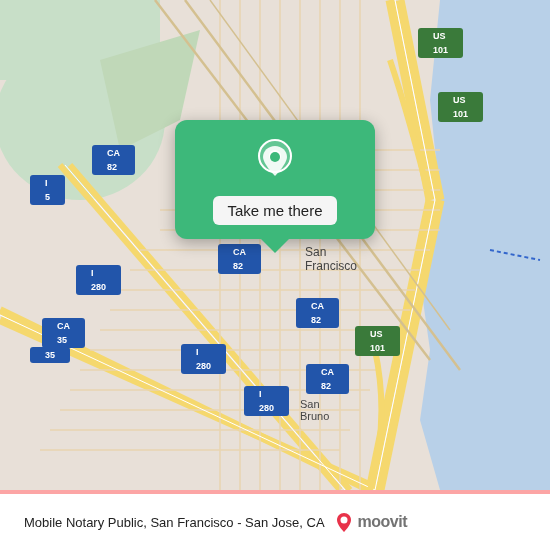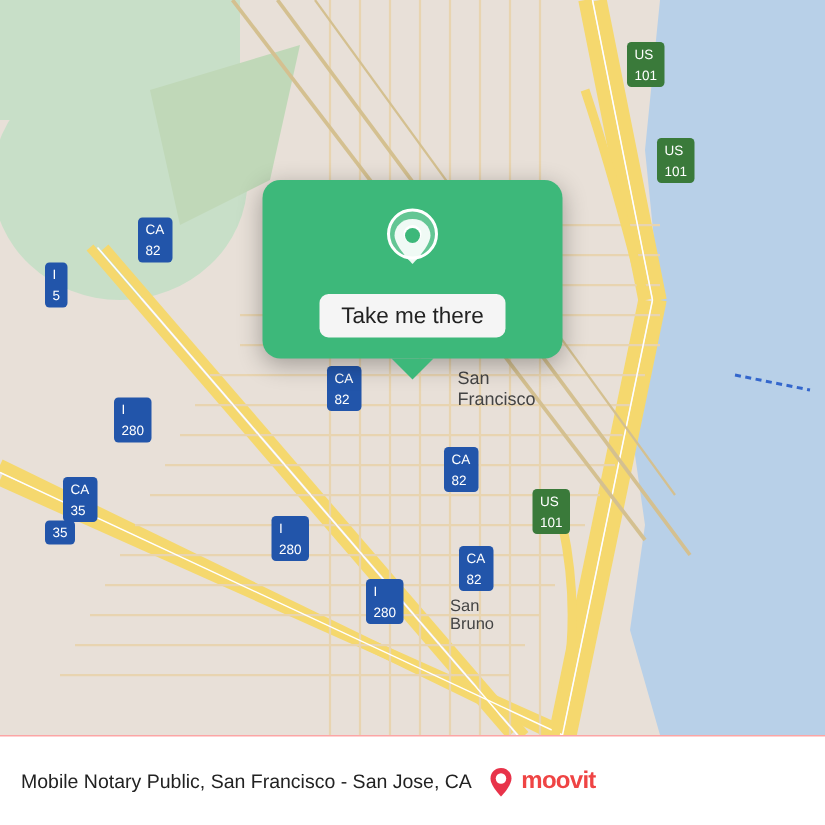"US" .shield { font-weight: normal -> bold; padding: 1px 5px -> 1px 15px }
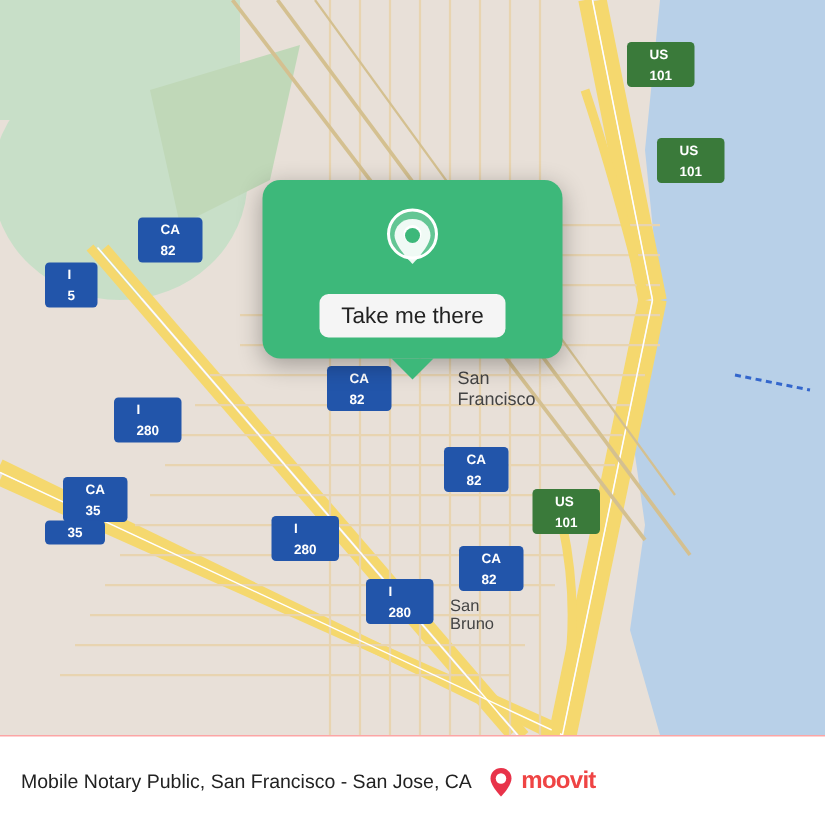"Mobile Notary Public, San Francisco" #bottom-bar { border-top: 1px solid #fca5a5 -> 4px solid #fca5a5; padding: 0 14px -> 0 24px }
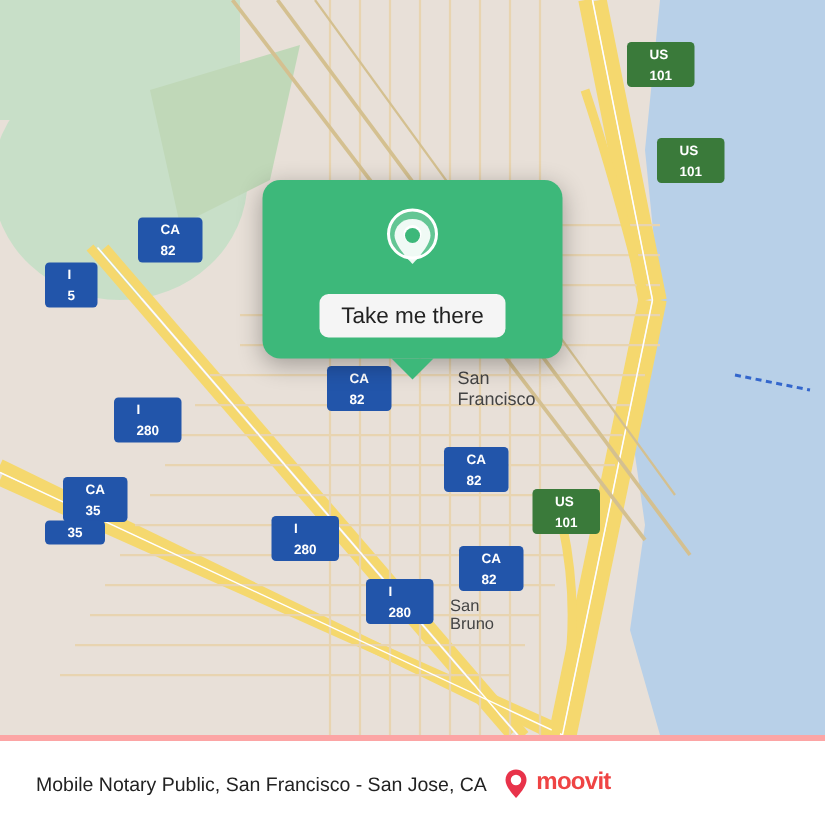"moovit" #moovit-text { color: #ef4444 -> #737373 }
